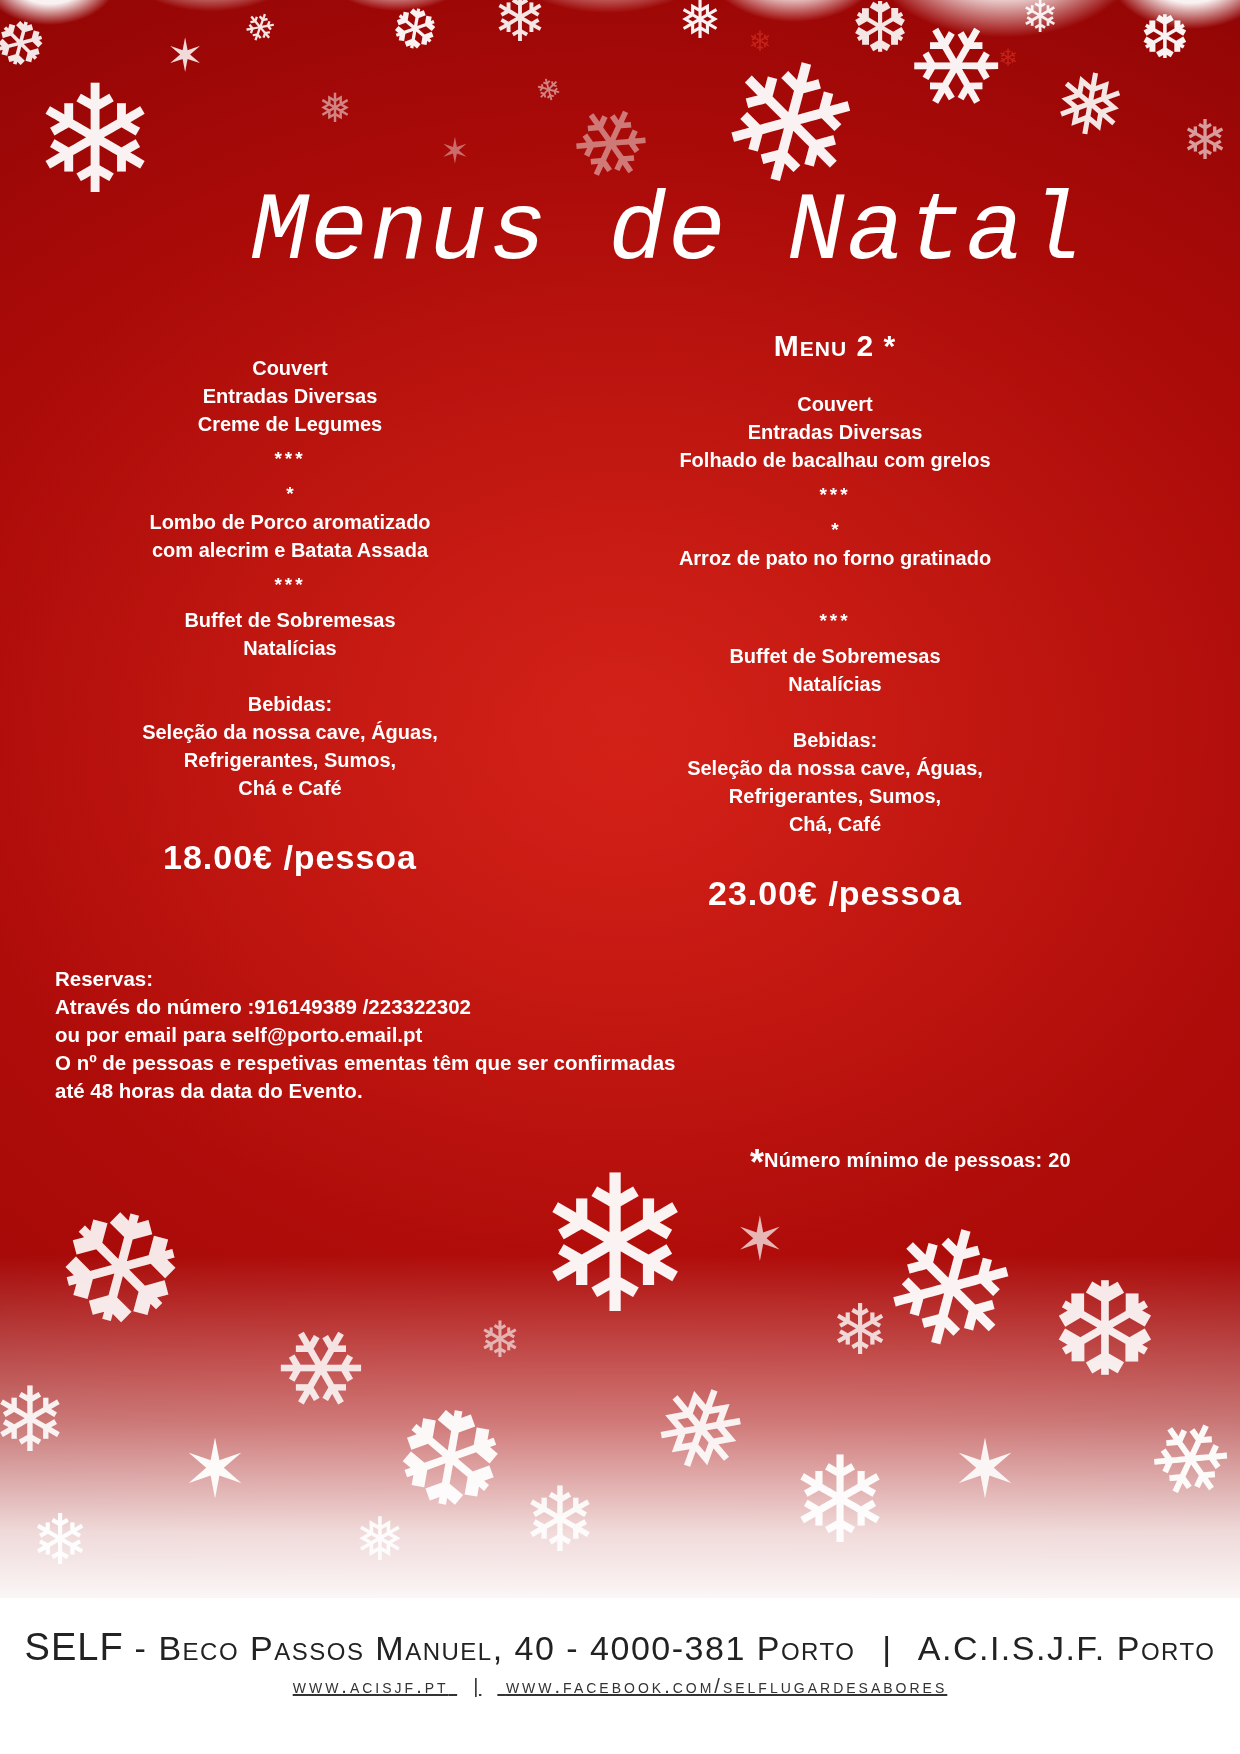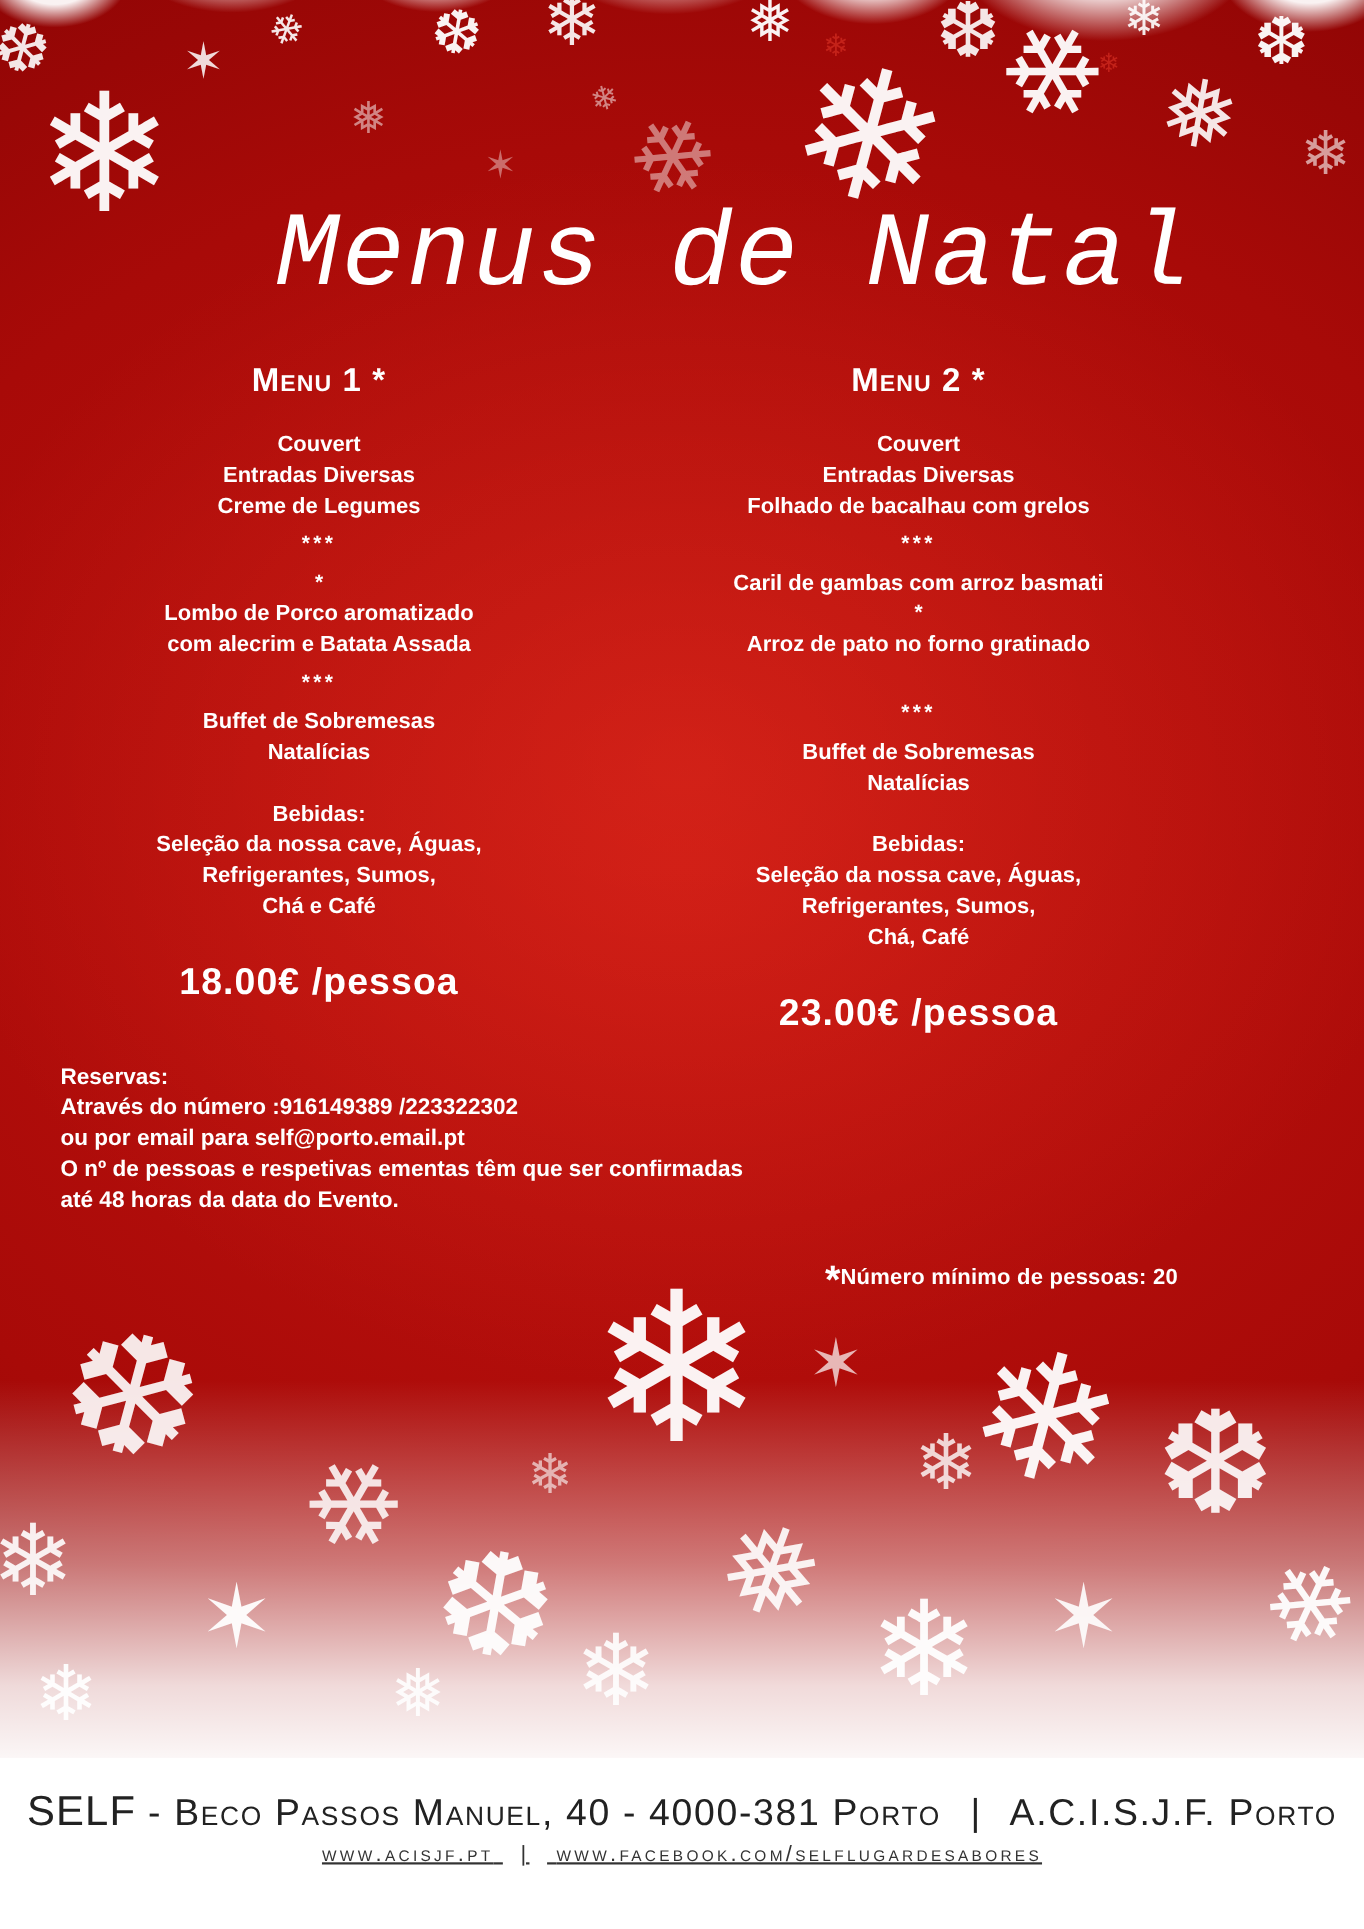"Menu 1 *" div.menu-heading { html: <div>Menu 1 *</div> -> none }
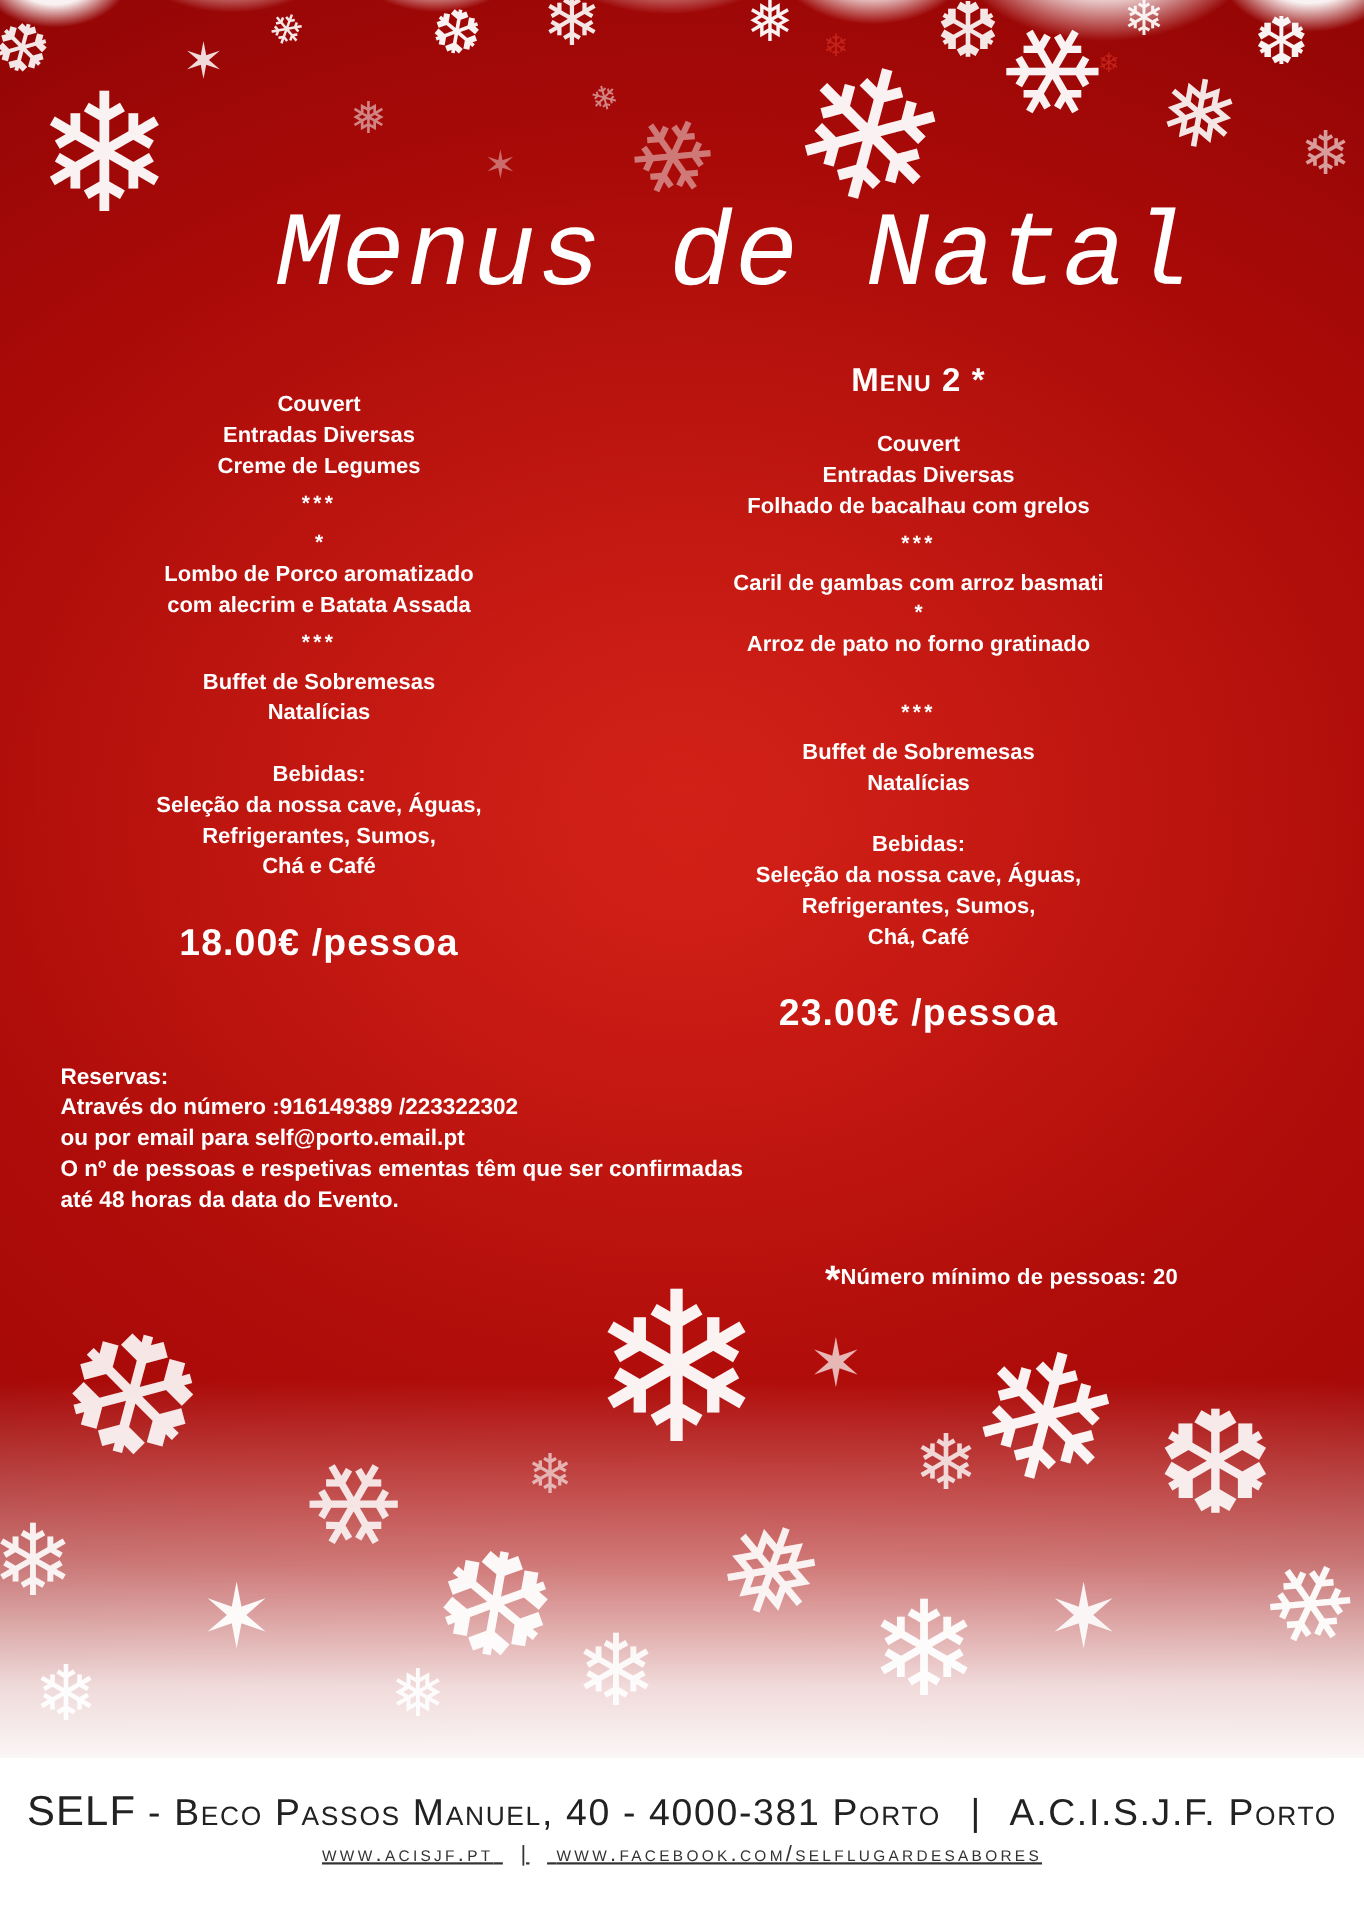"Caril de gambas com arroz" div.menu-line { html: <div>Caril de gambas com arroz basmati</div> -> none }
